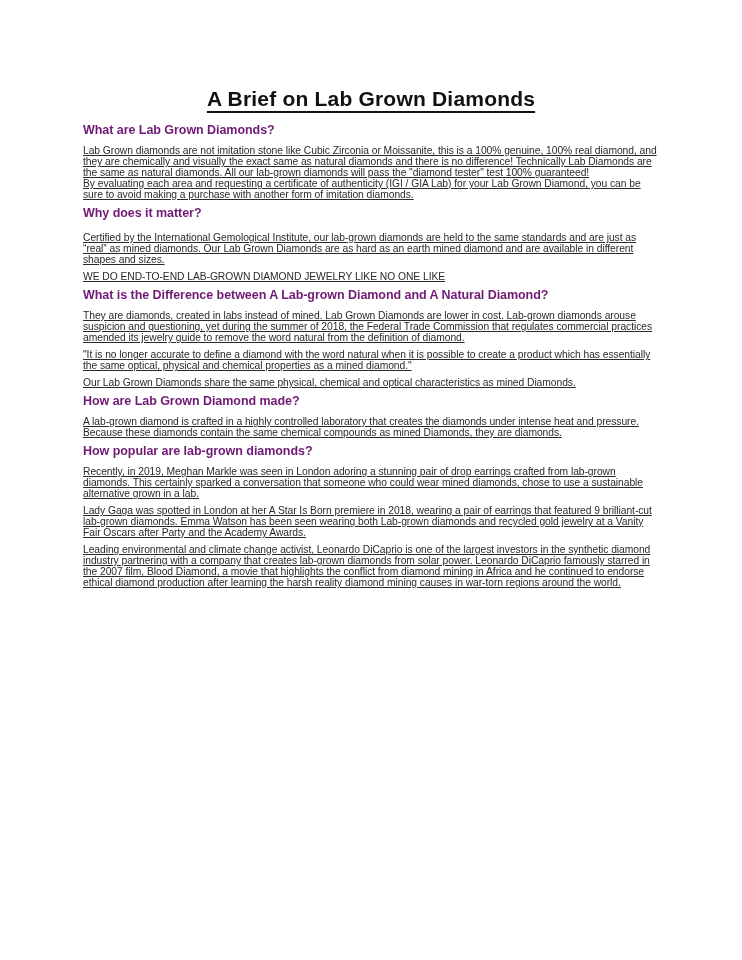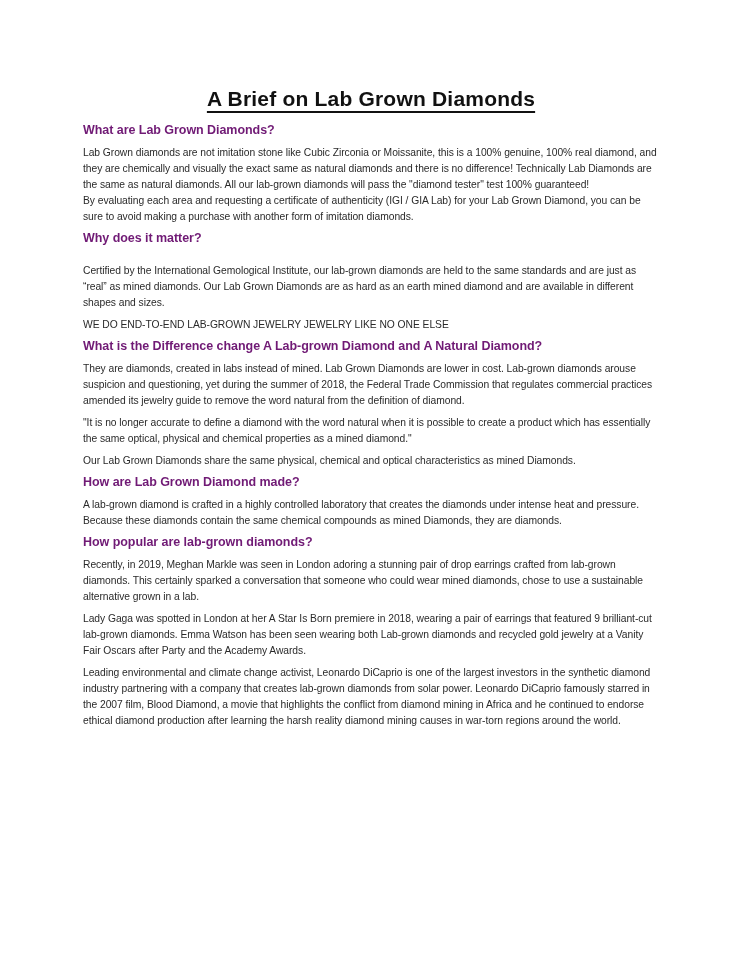"Lab Grown diamonds are not" .para { line-height: 16px -> 11px; text-decoration: none -> underline }
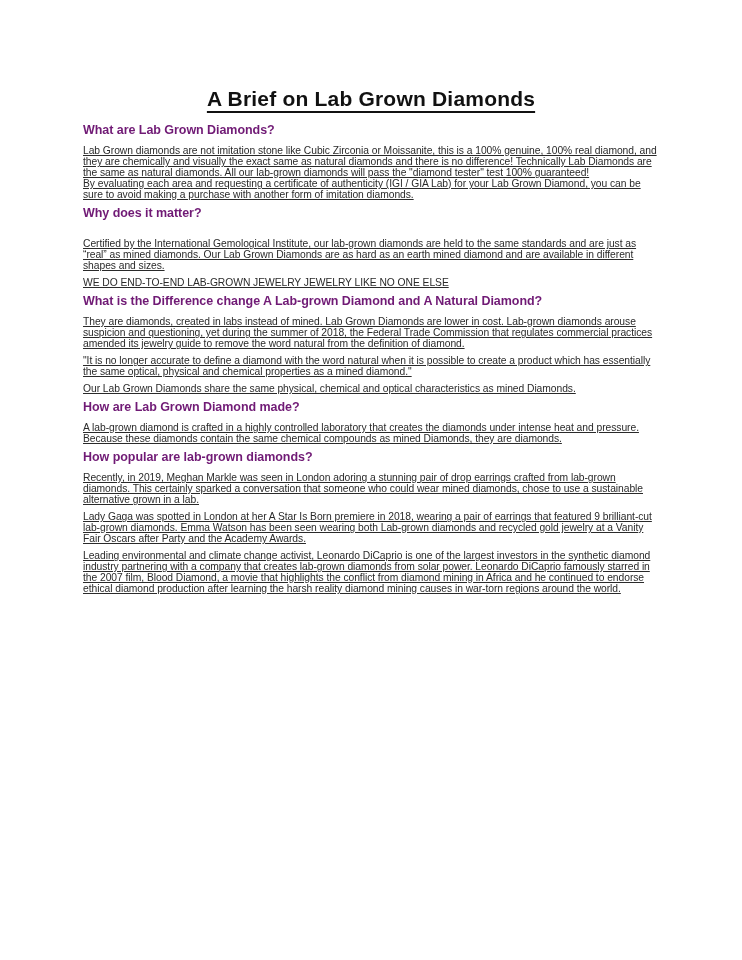"Why does it matter?" .section-heading.tight { margin-bottom: 17px -> 11px }
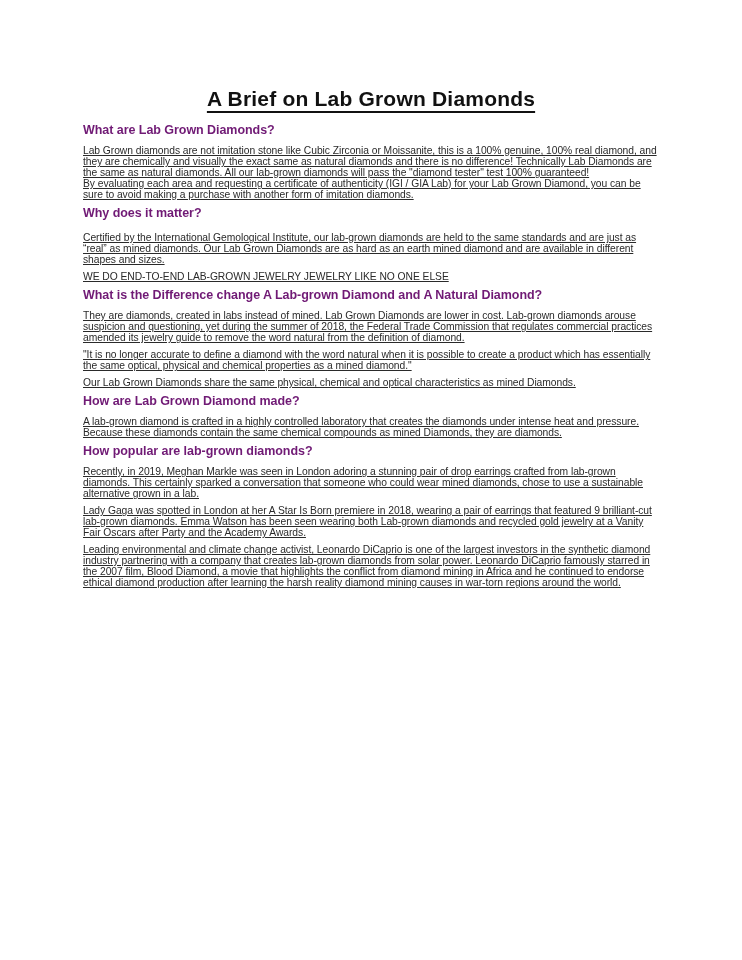"WE DO END-TO-END LAB-GROWN JEWELRY" p.para { text: JEWELRY JEWELRY LIKE NO ONE ELSE -> DIAMOND JEWELRY LIKE NO ONE LIKE }
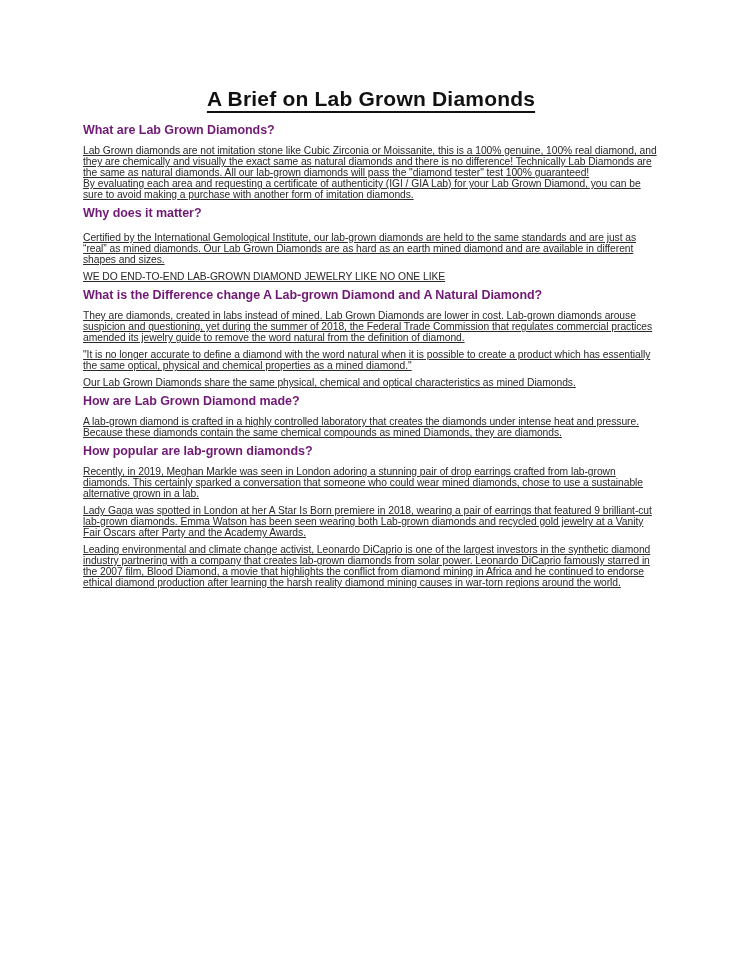"What is the Difference change" h2.section-heading { text: change -> between }
